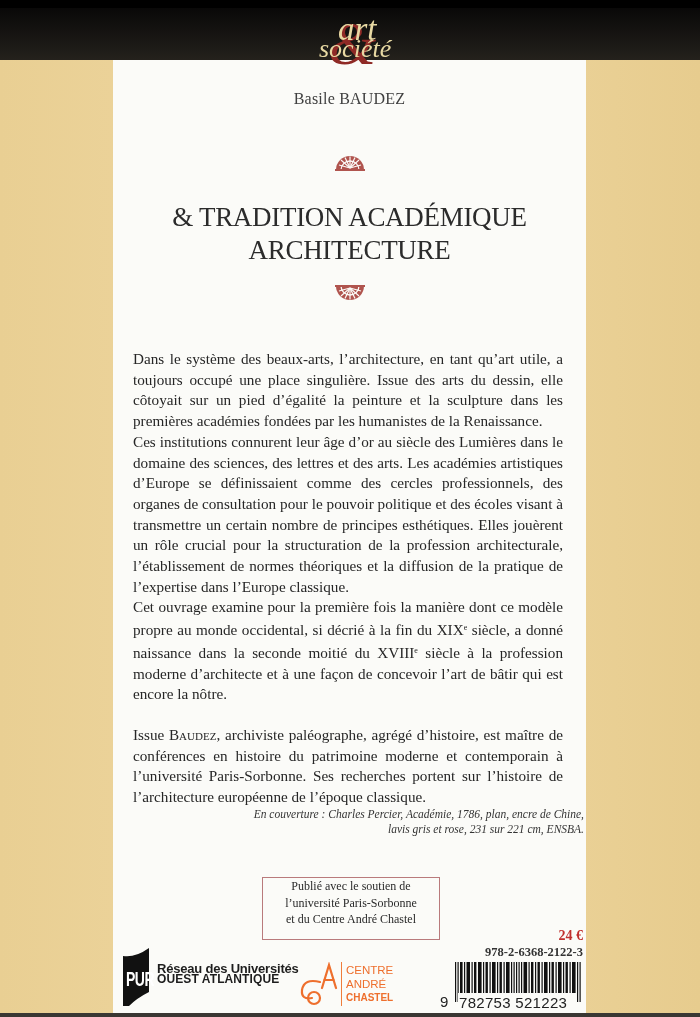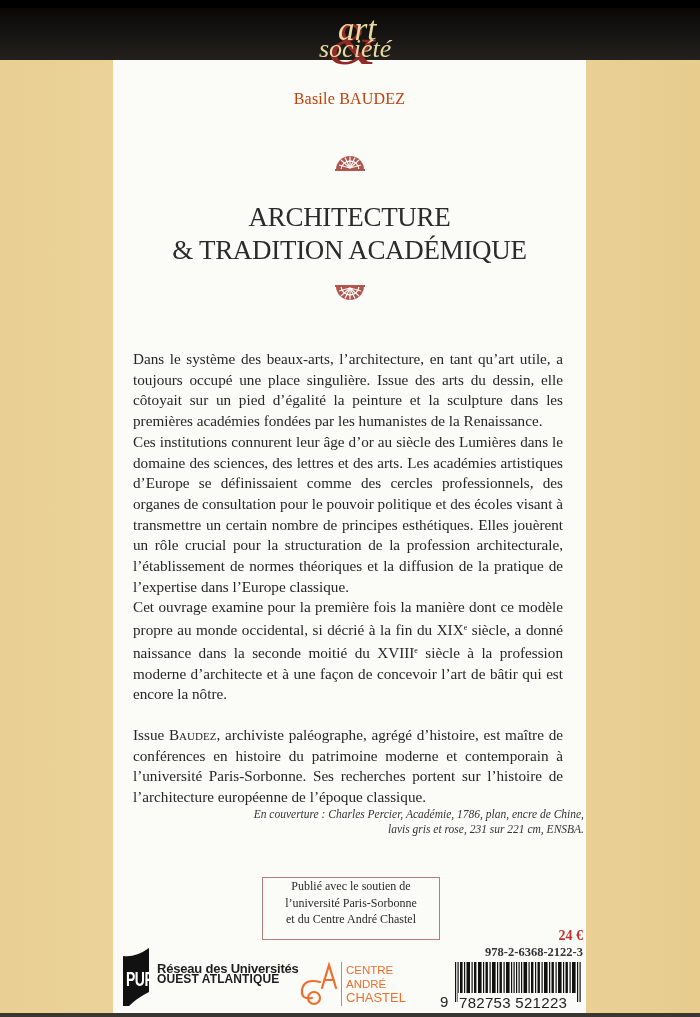"Basile BAUDEZ" .author { color: #c2410c -> #404040 }
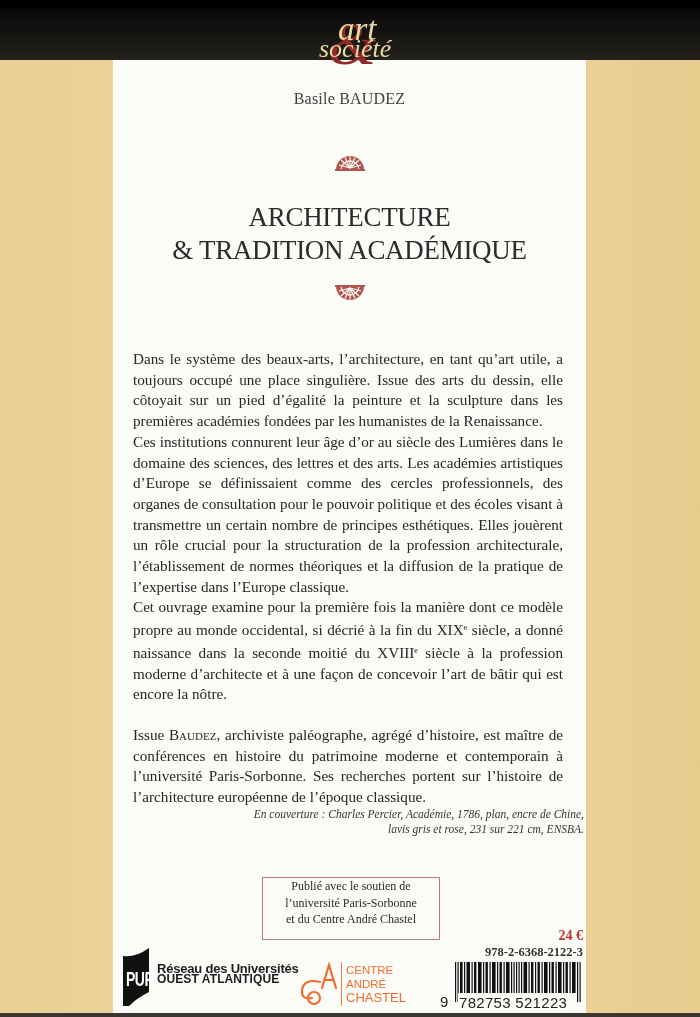"ARCHITECTURE" div { order: before "& TRADITION ACADÉMIQUE" -> after "& TRADITION ACADÉMIQUE" }
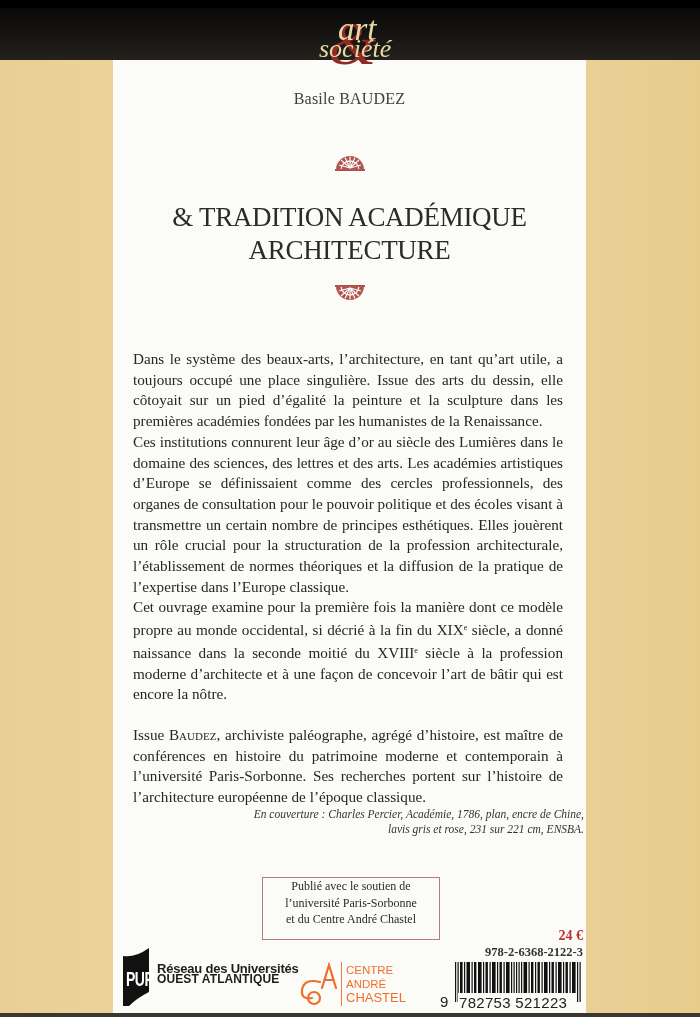"CHASTEL" .cac-text .b { font-size: 13px -> 10px; font-weight: normal -> bold }
